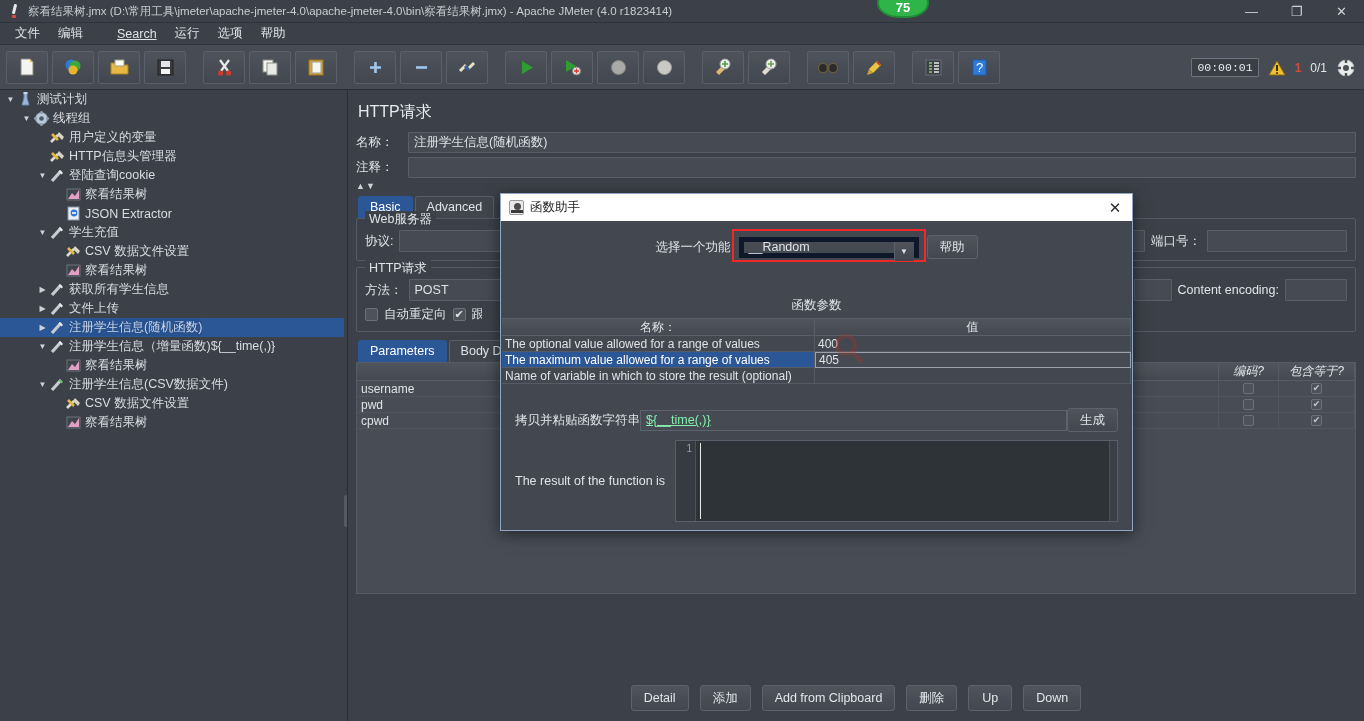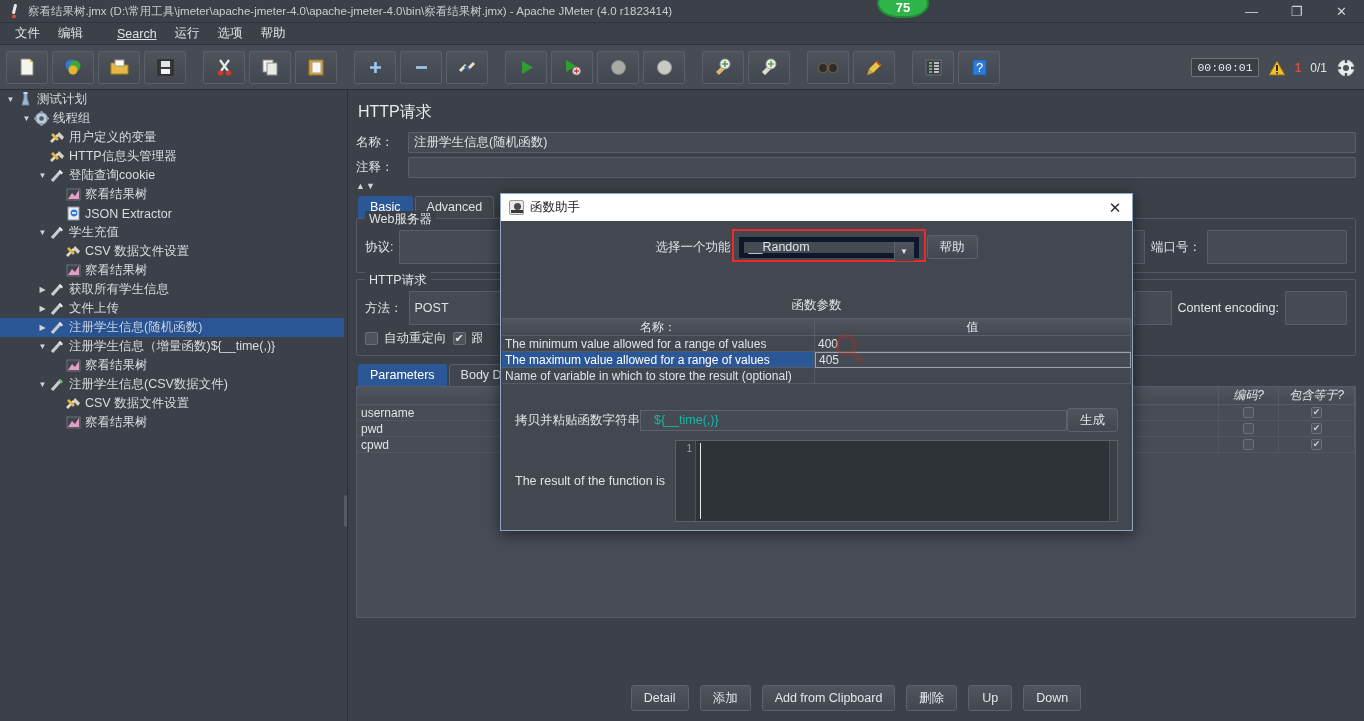"POST" .gline .inp { padding: 16px 5px -> 10px 5px }
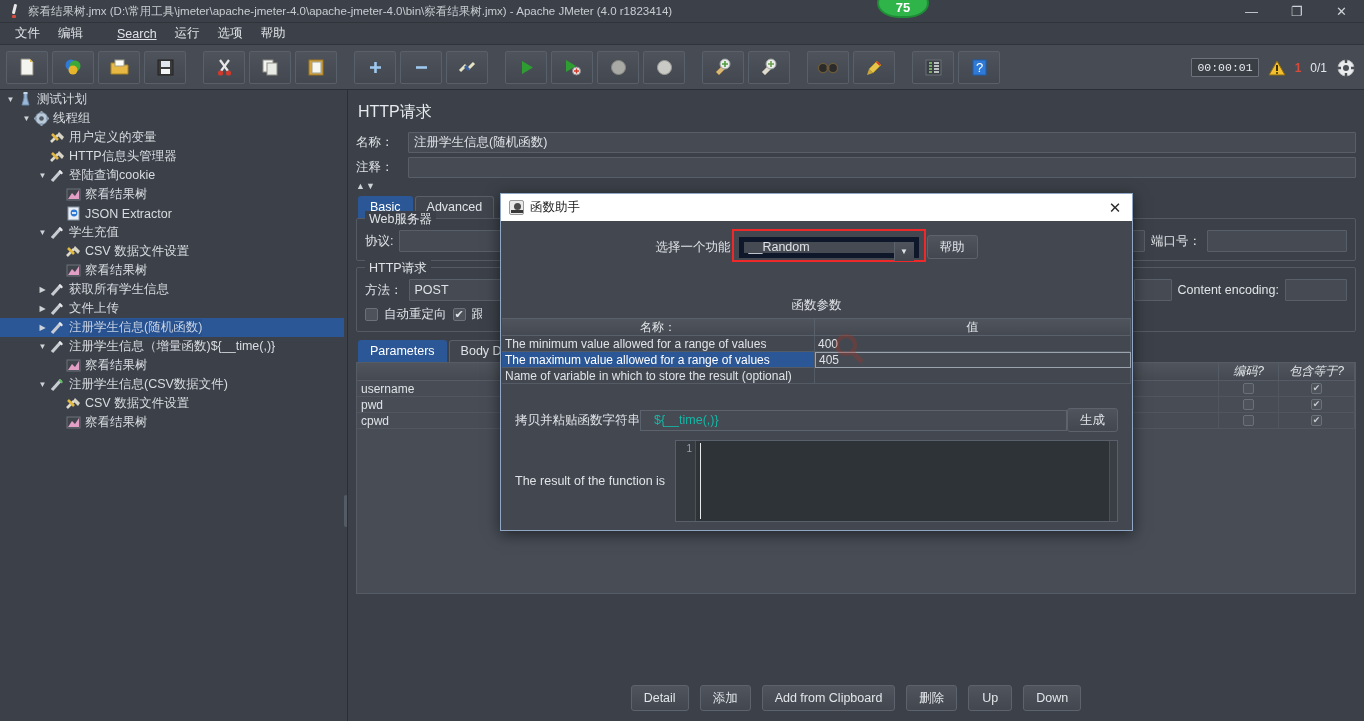"The minimum value allowed for" div.td { text: minimum -> optional }
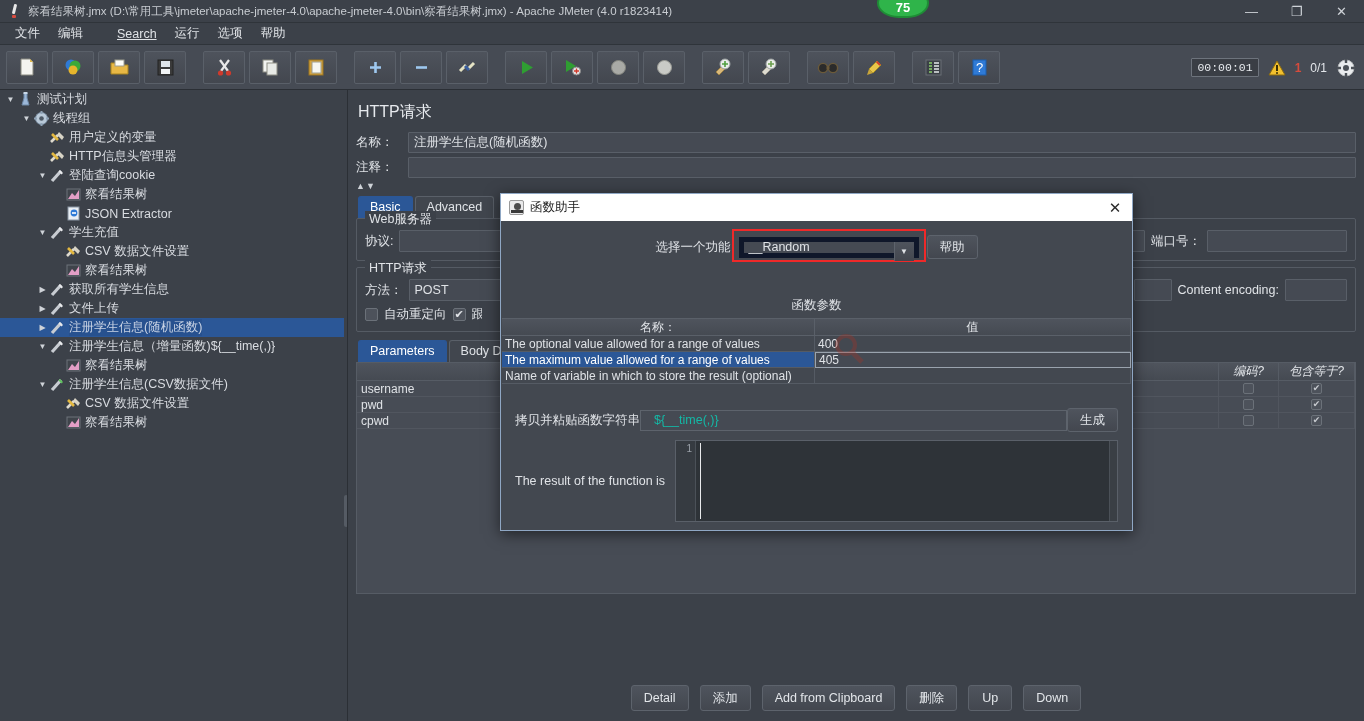"${__time(,)}" #copy-input { color: #14b8a6 -> #86efac; padding: 2px 13px -> 2px 5px; text-decoration: none -> underline }
